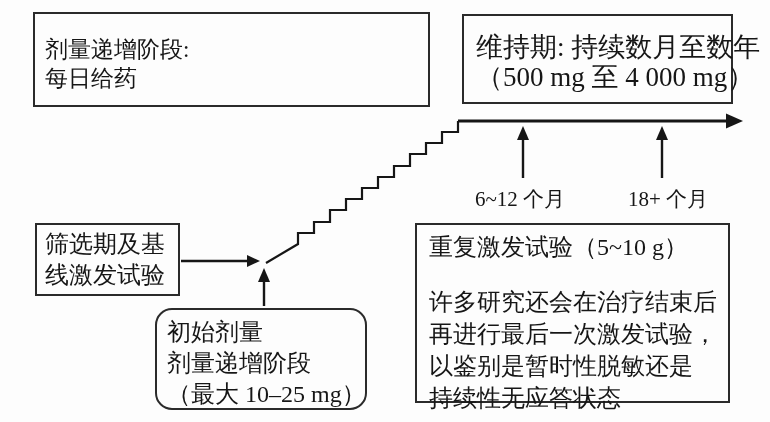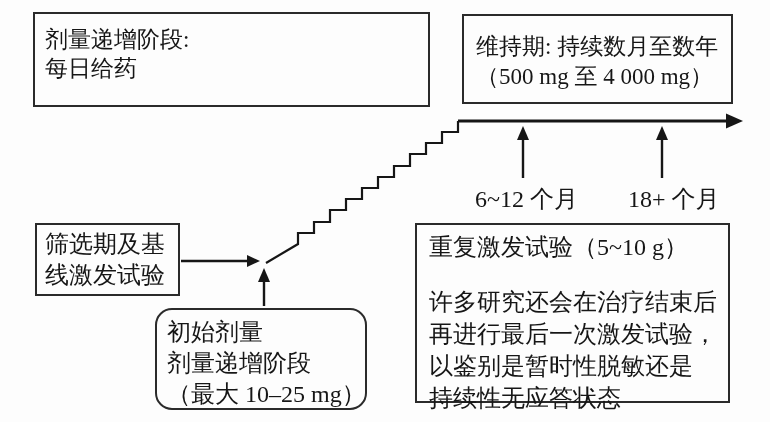"剂量递增阶段:" .box-escalation { padding: 11px 10px -> 21px 10px }
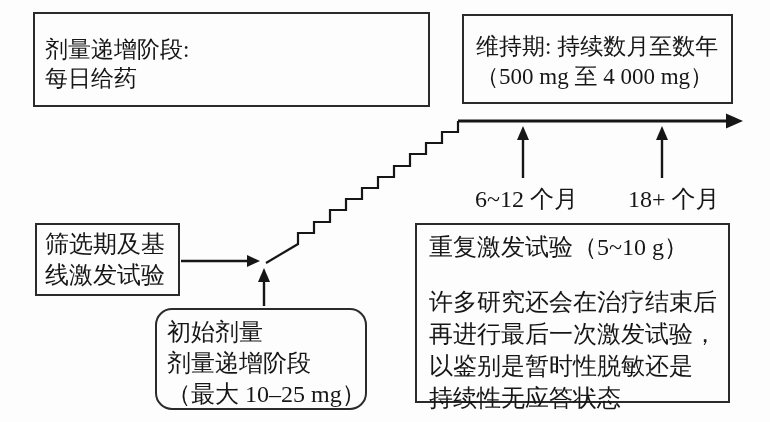"维持期: 持续数月至数年" .box-maintenance { font-size: 23px -> 27px }
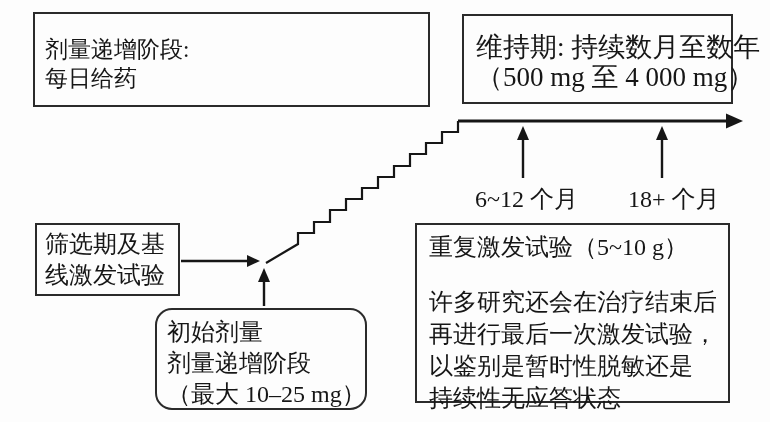"6~12 个月" .tl-label { font-size: 24px -> 21px }
